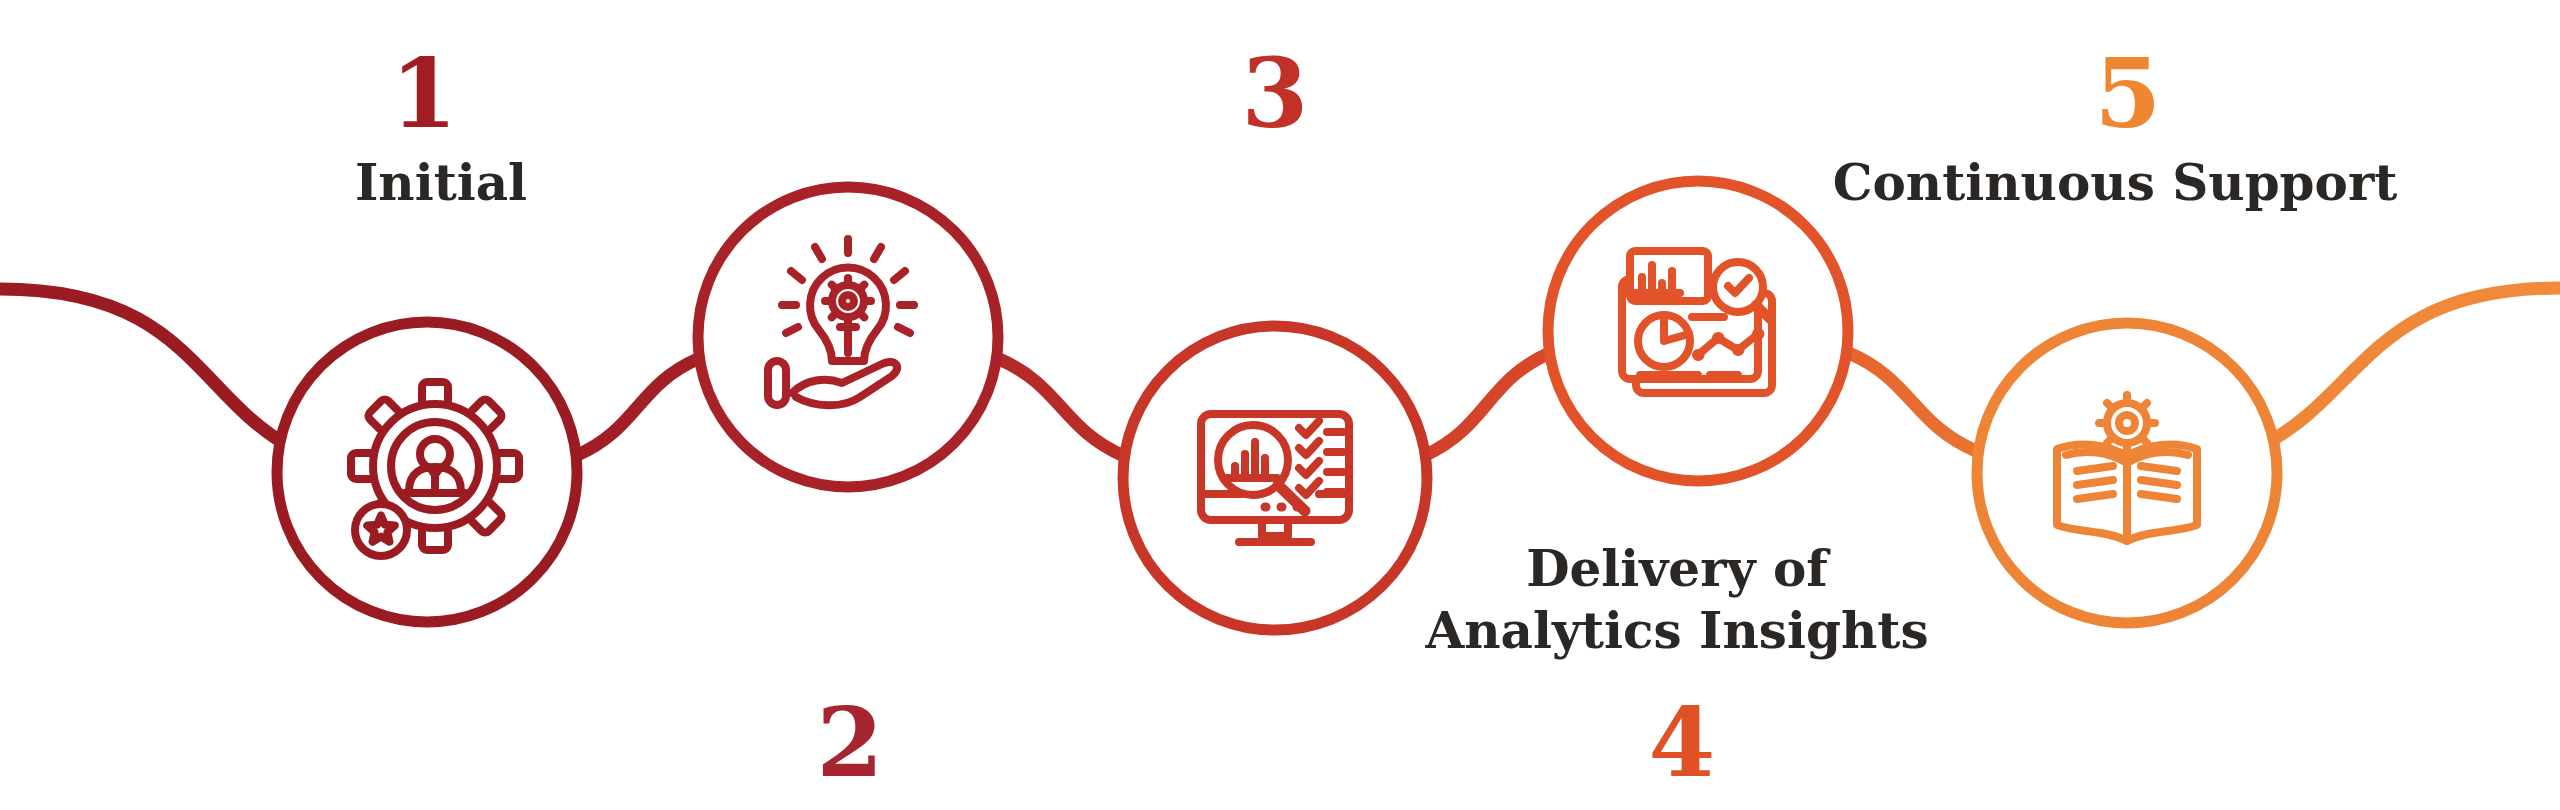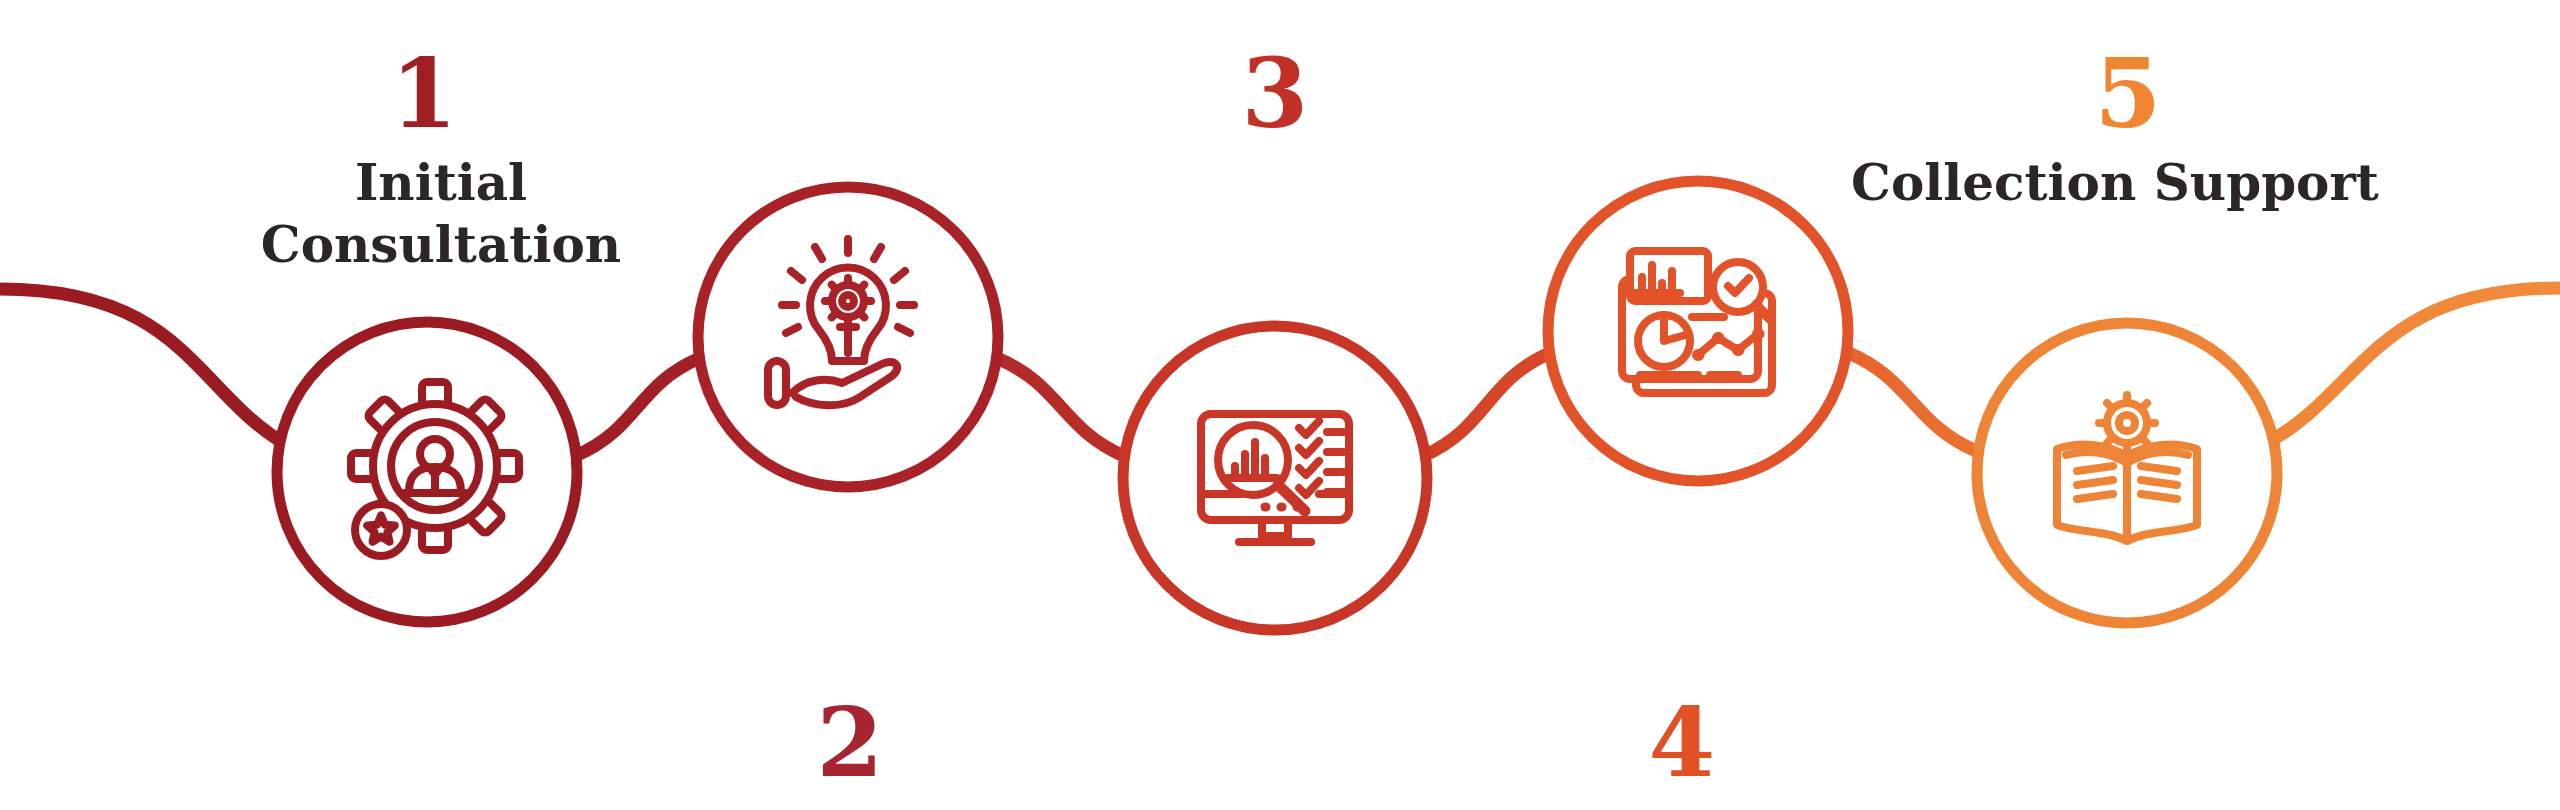"Collection Support" div { text: Collection -> Continuous }
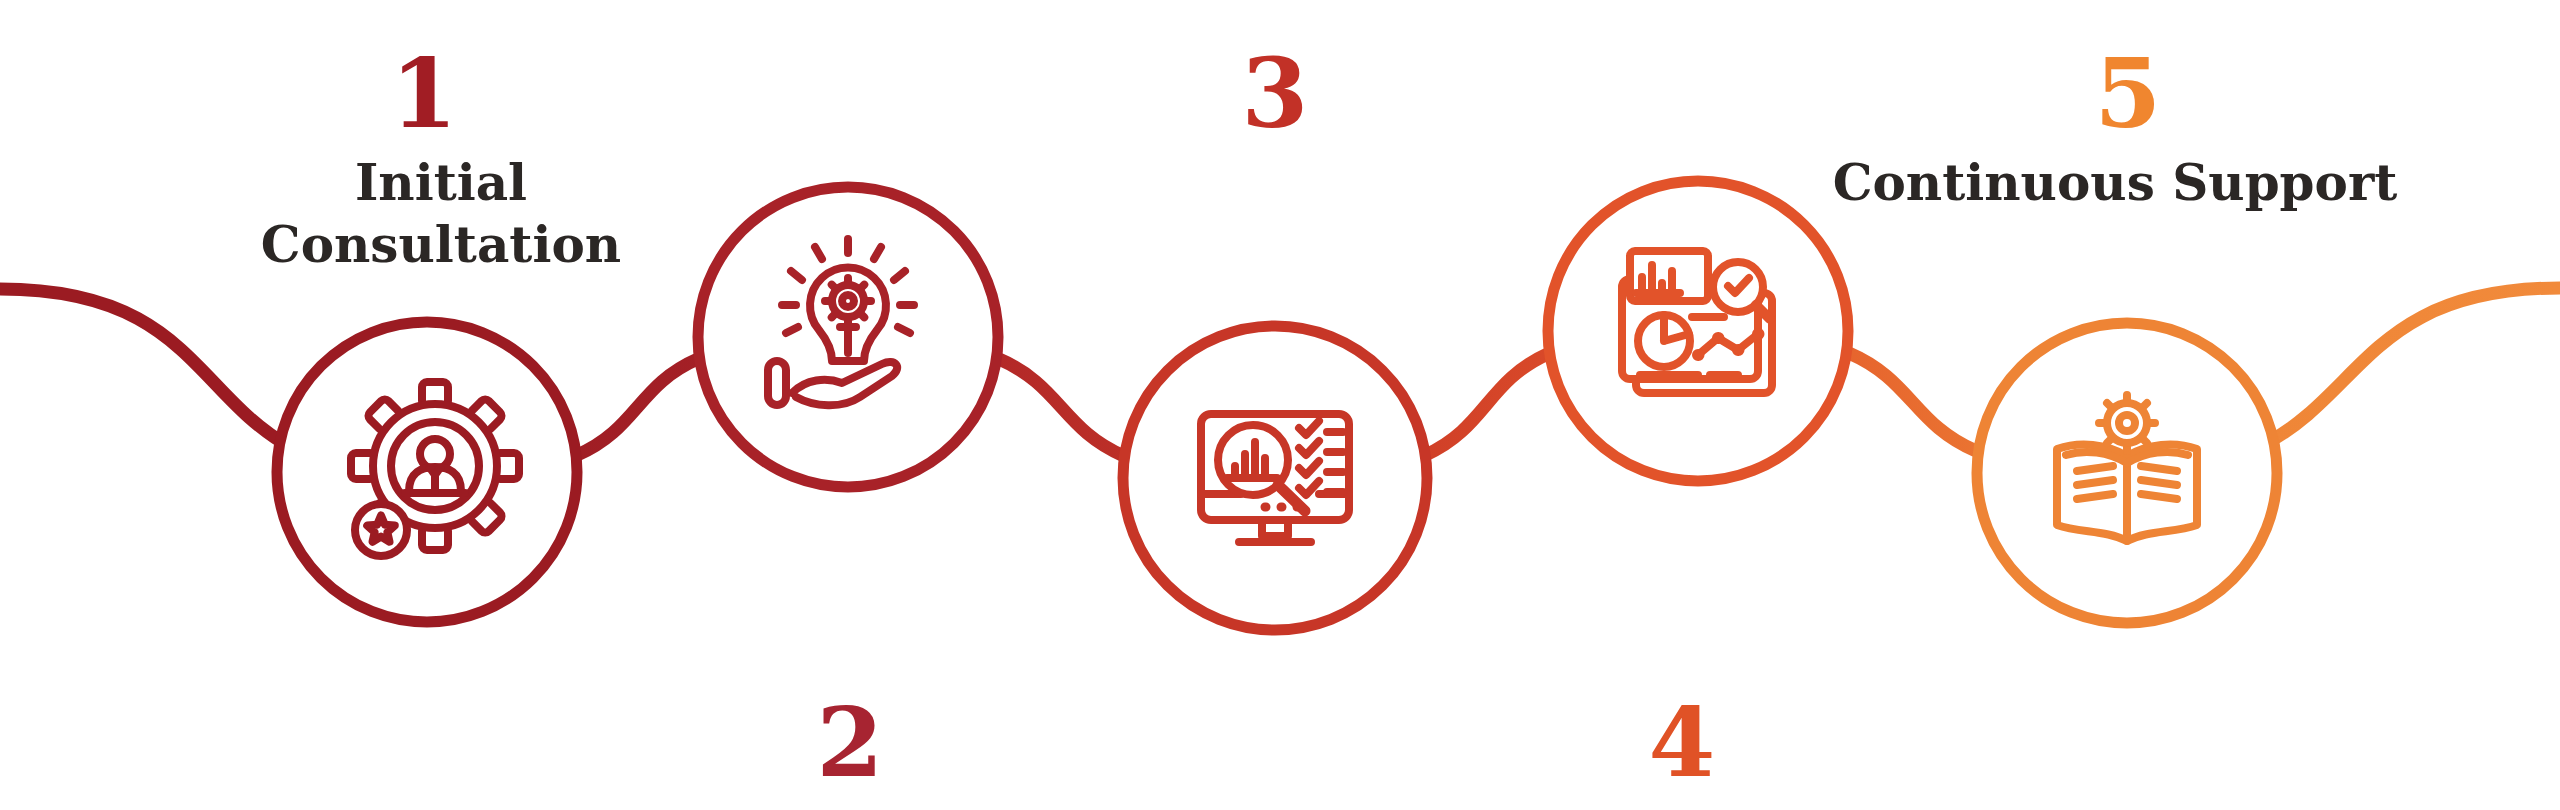"Consultation" div { html: <div>Consultation</div> -> none }
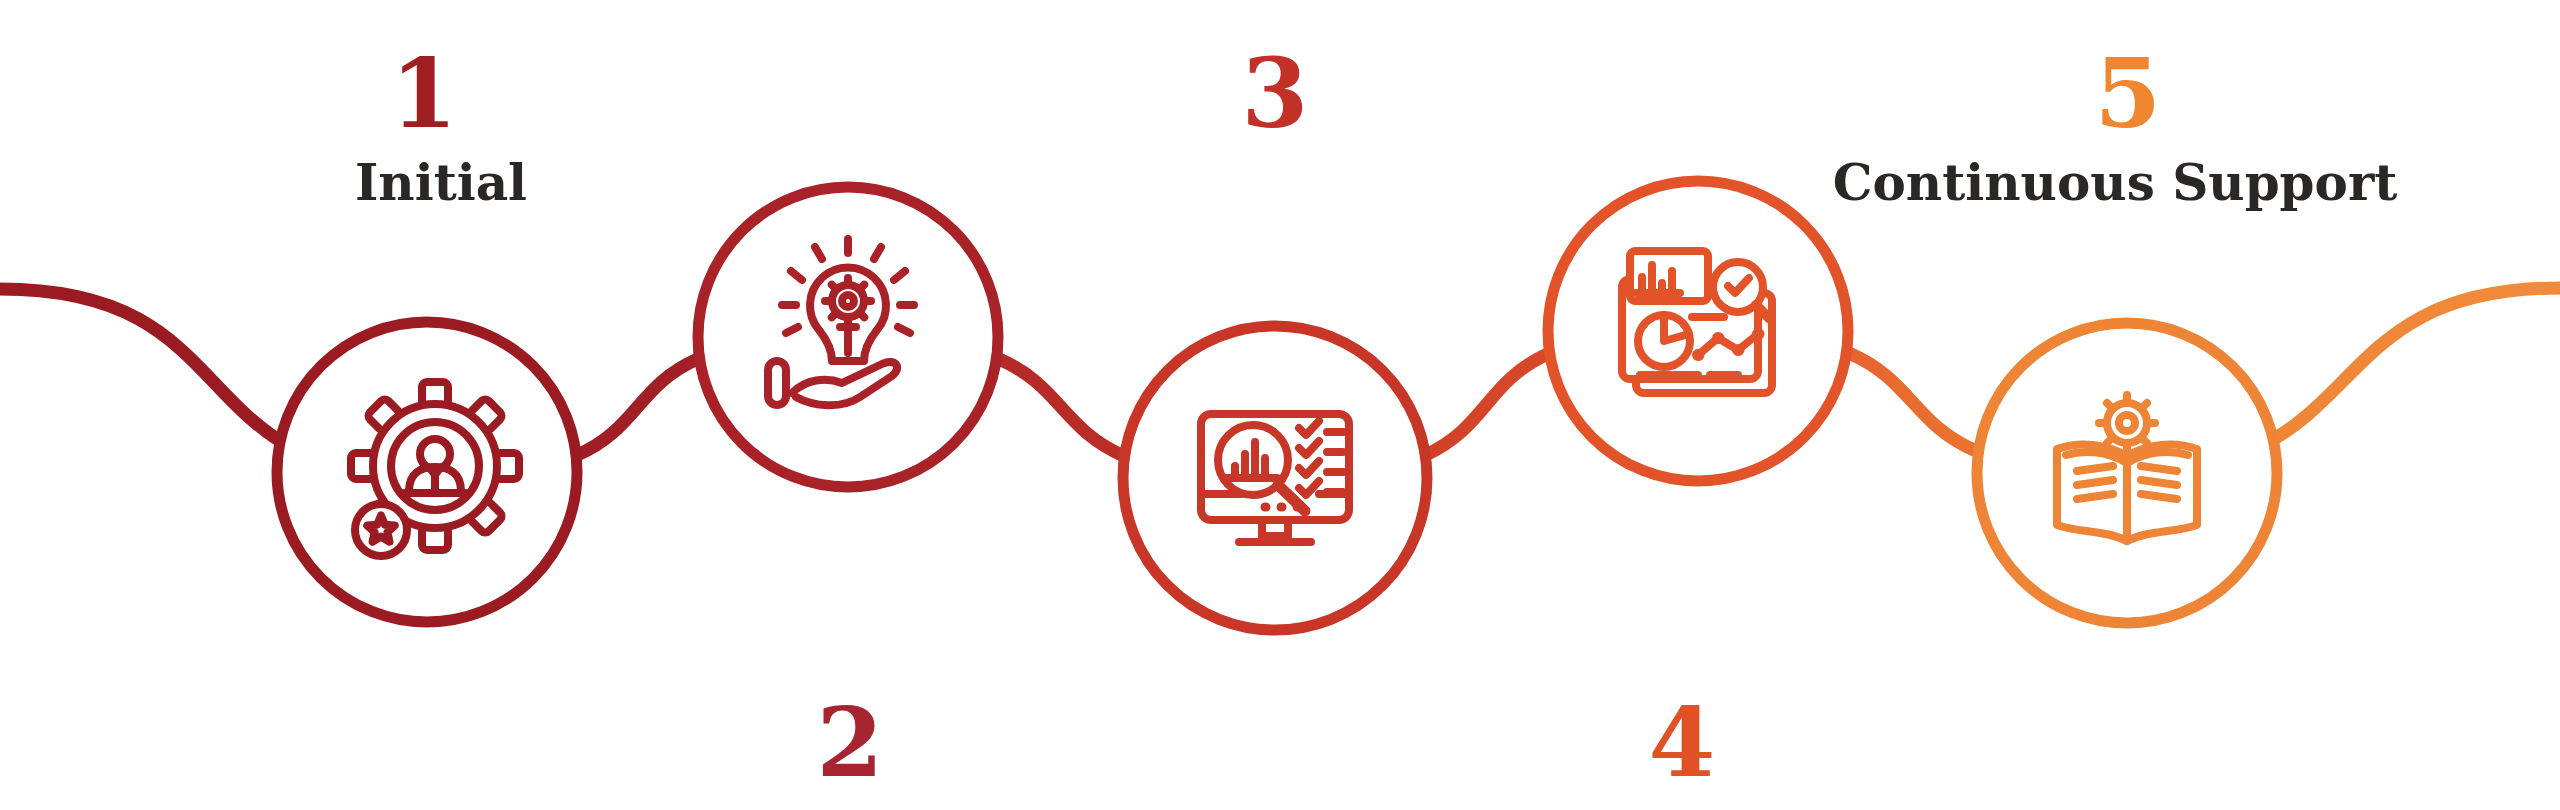"Delivery of" div.step-label { html: none -> <div> <div>Delivery of</div> <div>Analytics Insights</div> </div> }
